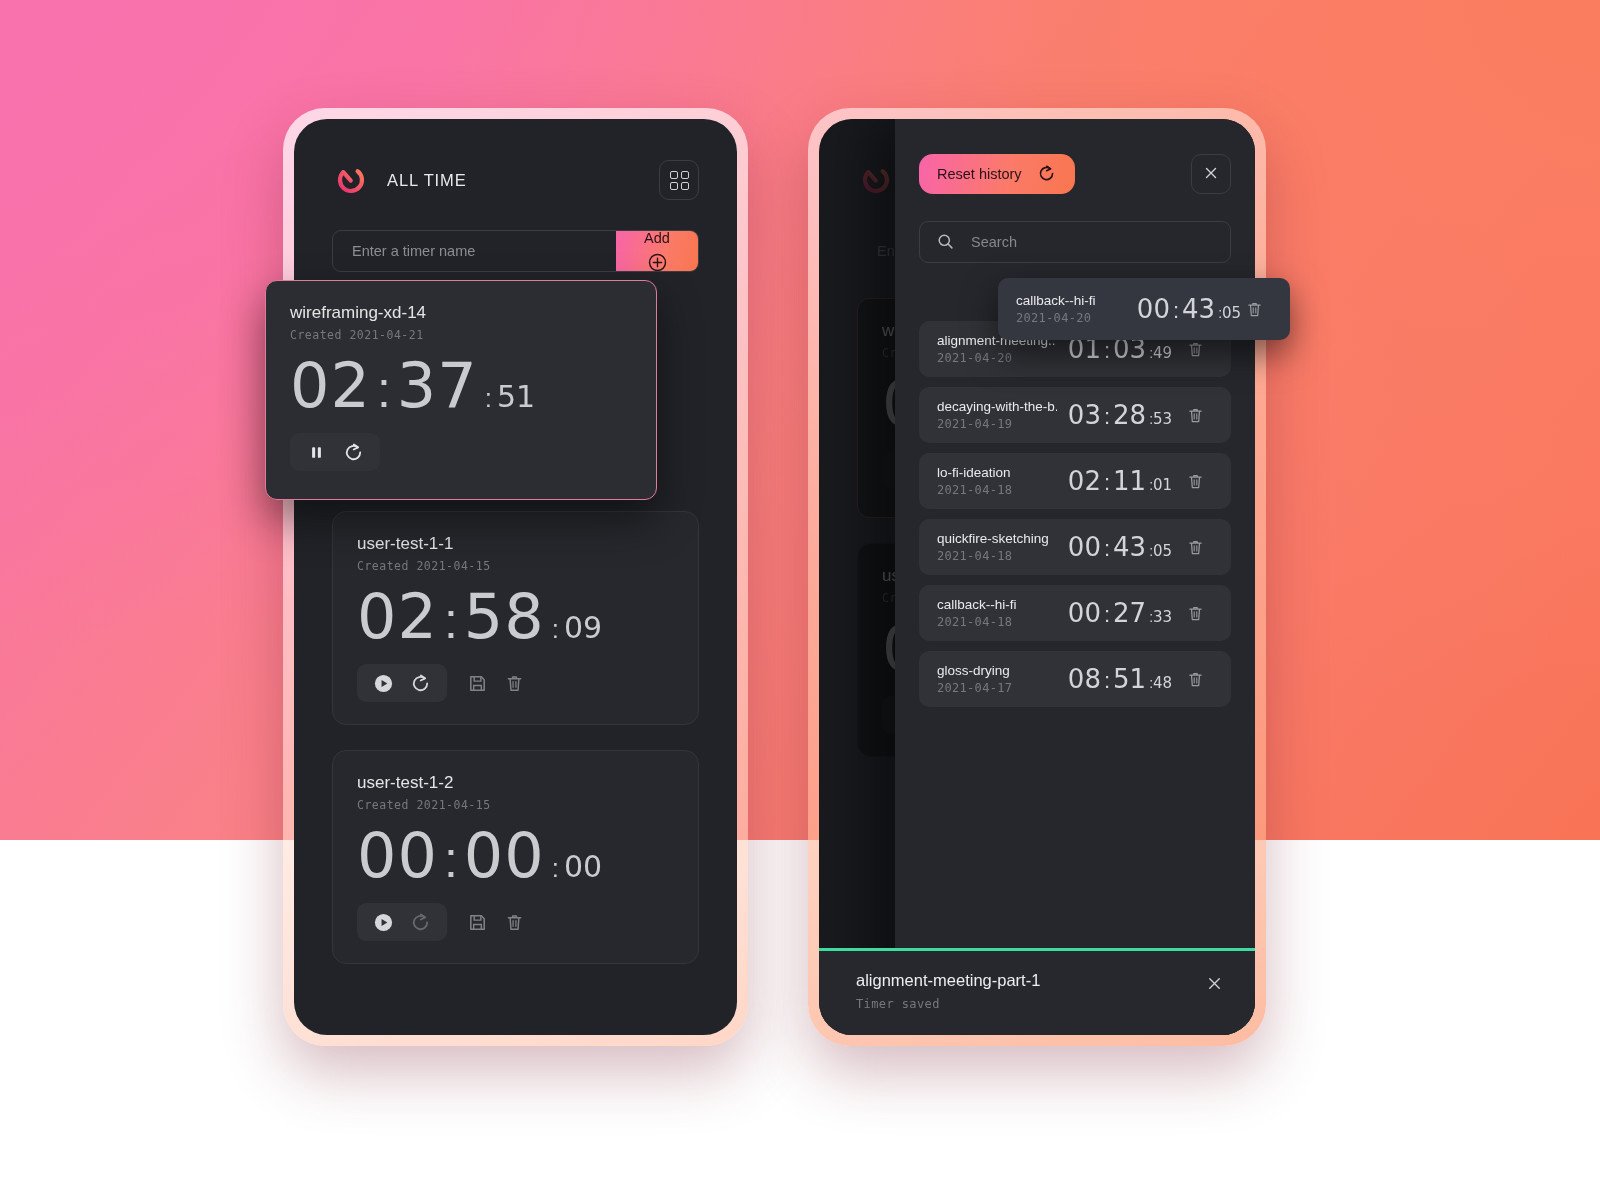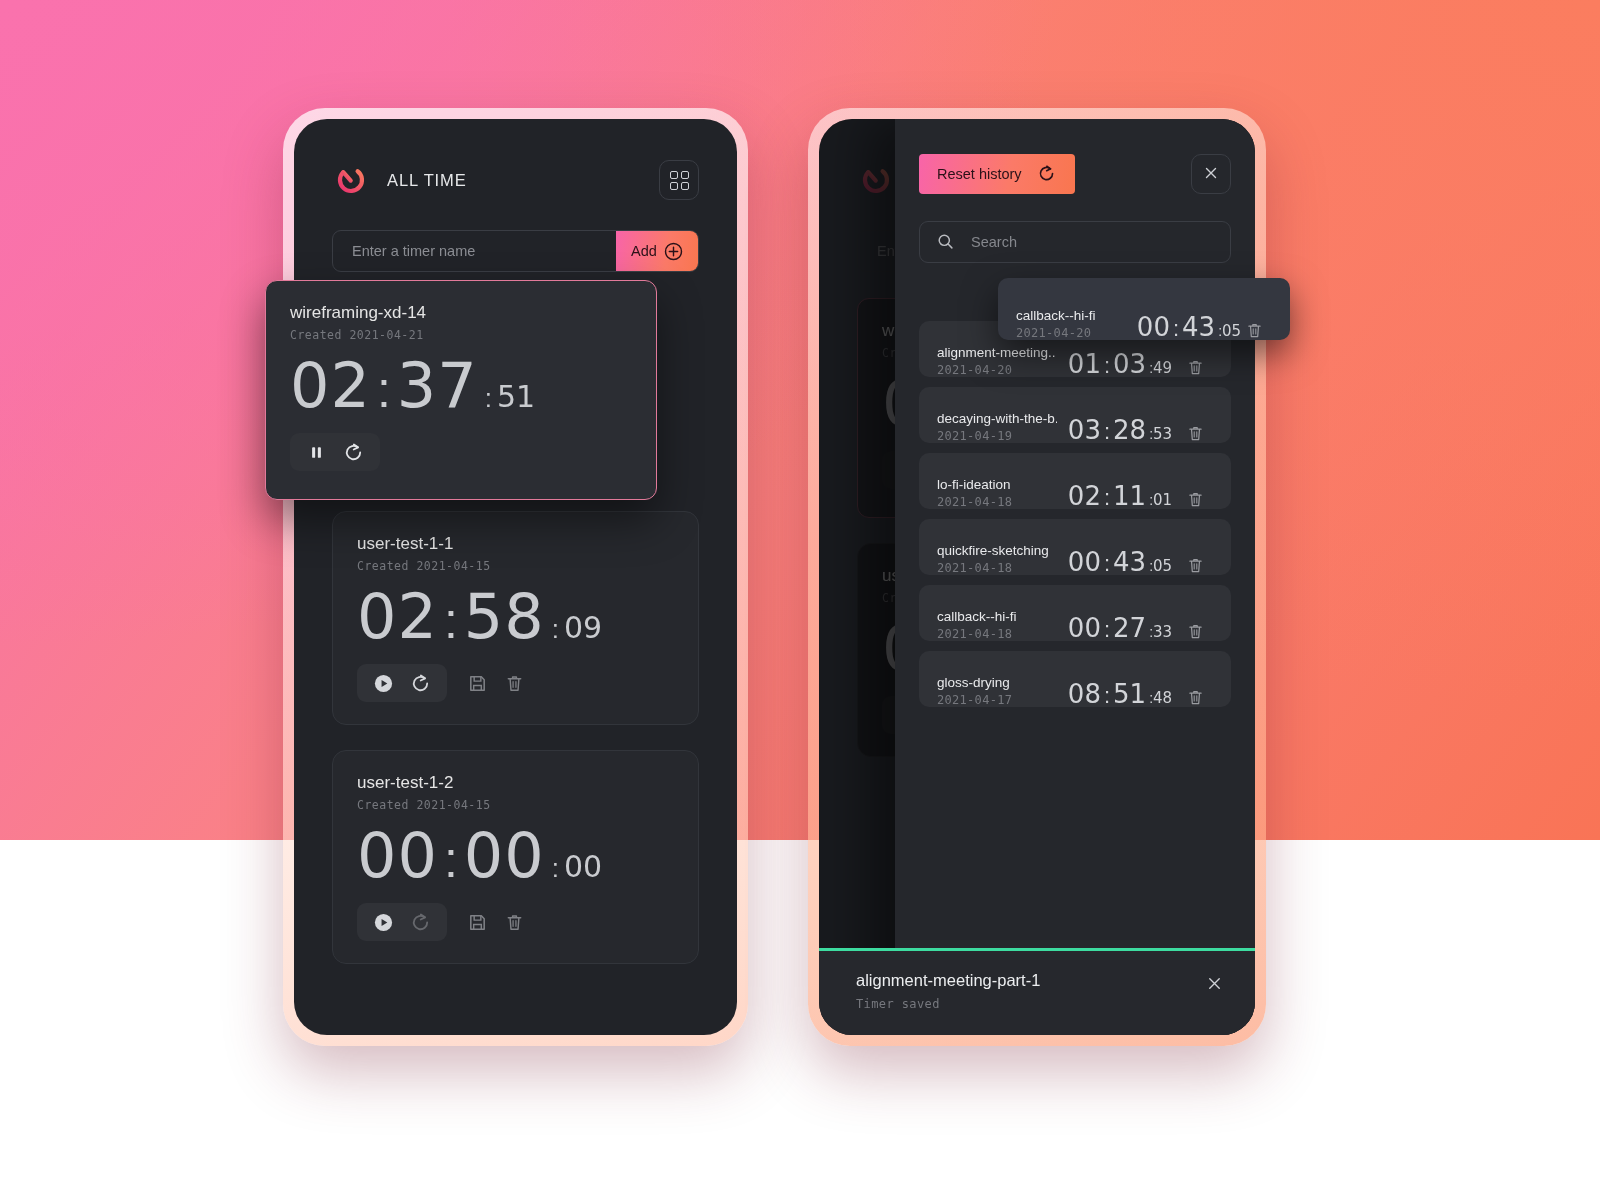"Reset history" .reset-btn { border-radius: 4px -> 14px }
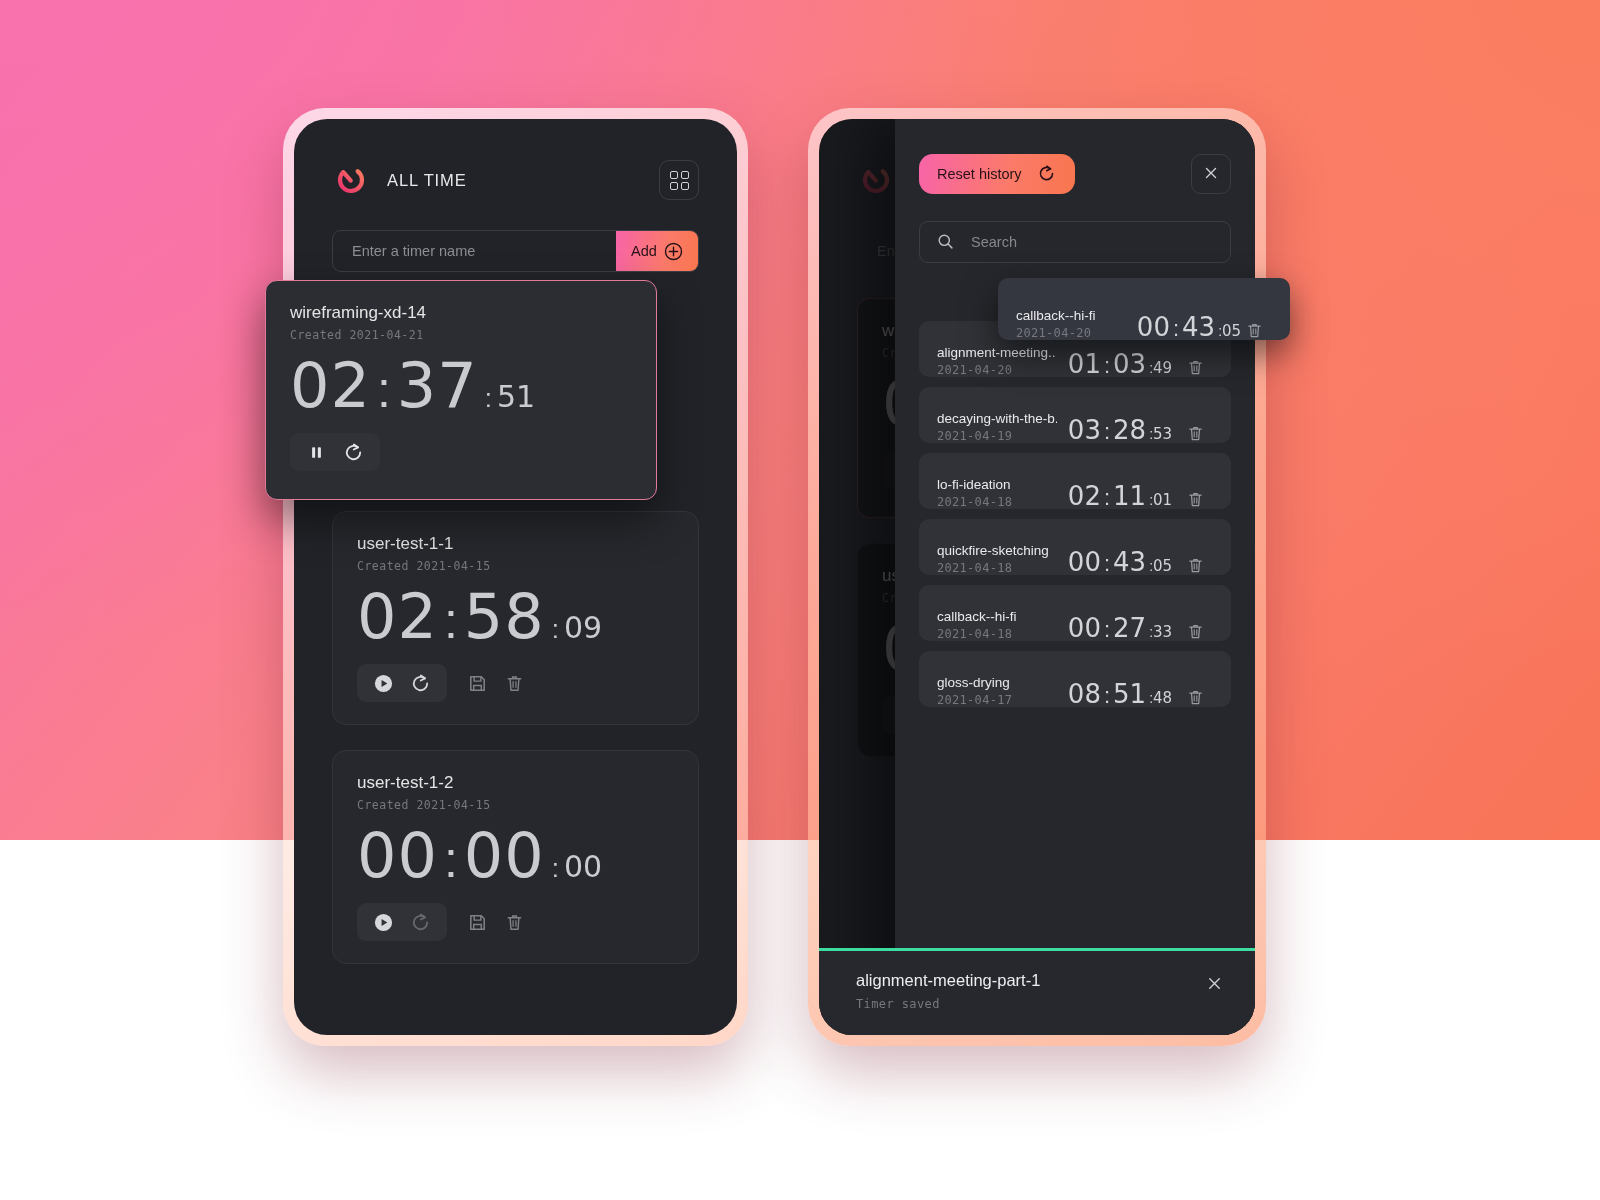"Add" .add-btn { flex-direction: none -> column }
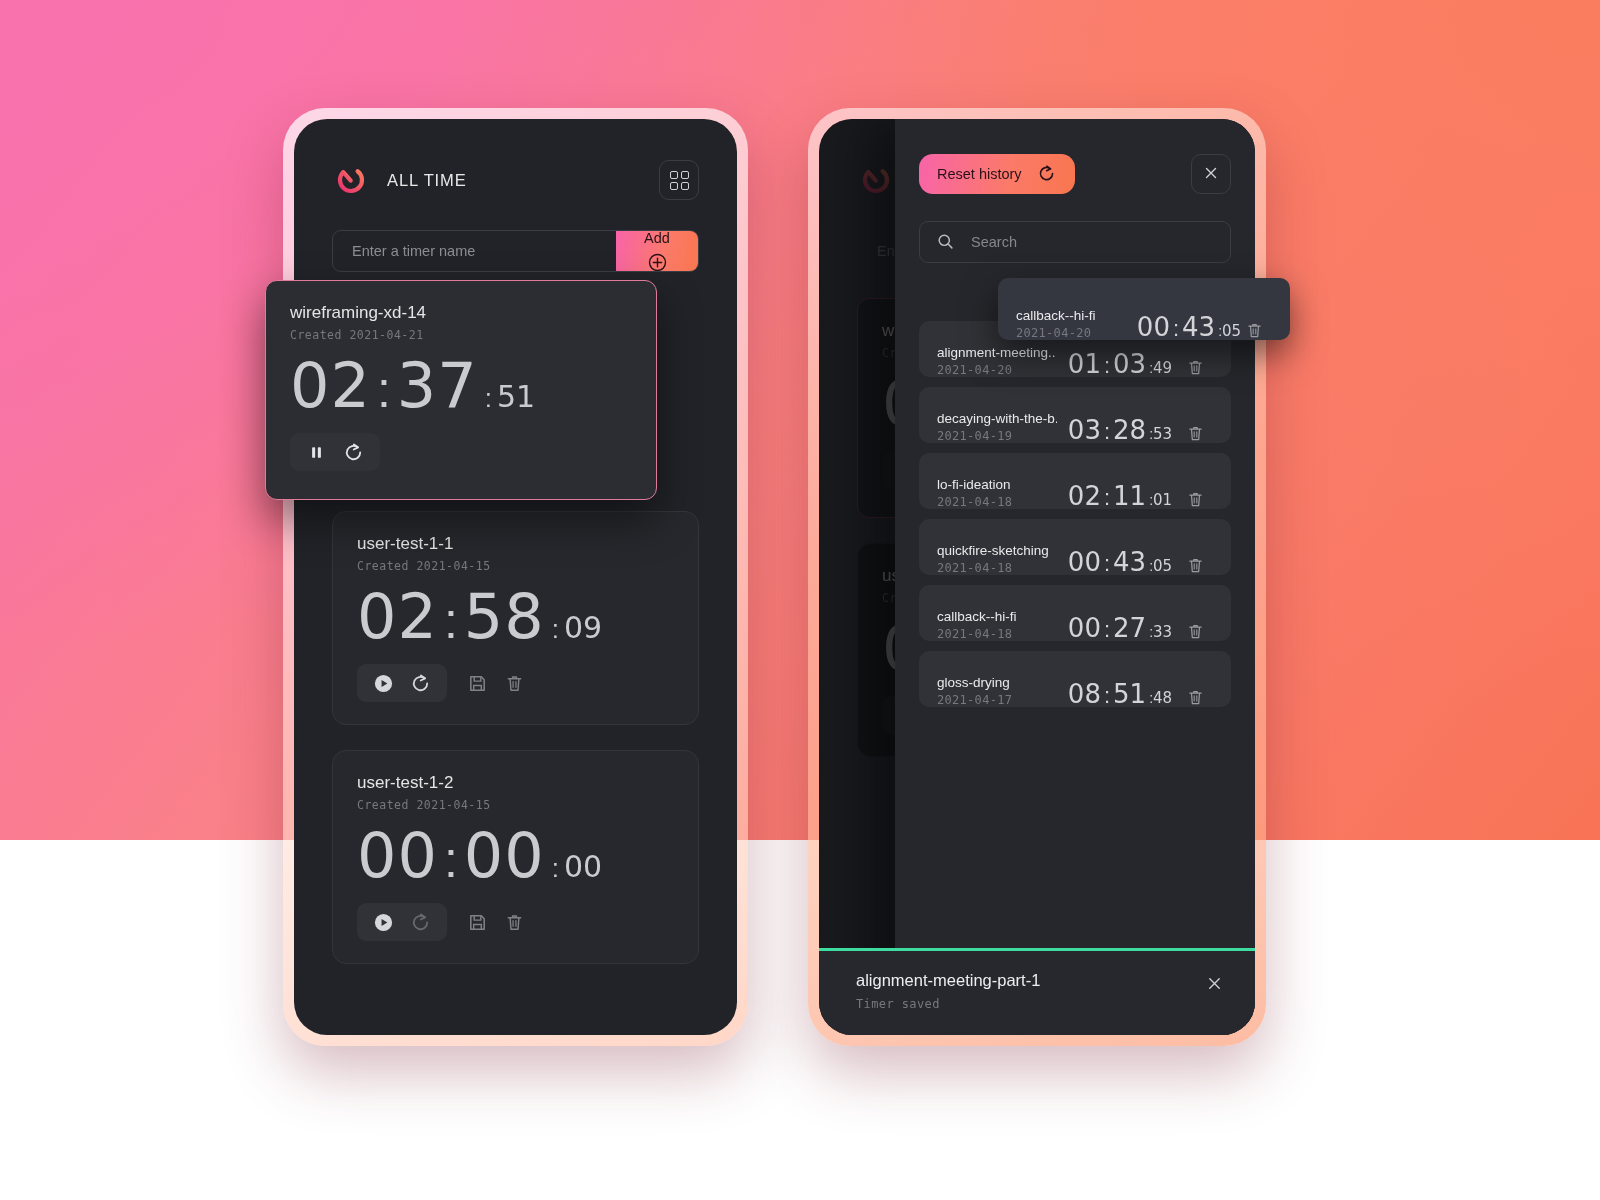"callback--hi-fi" .hrow { align-items: flex-end -> center }
